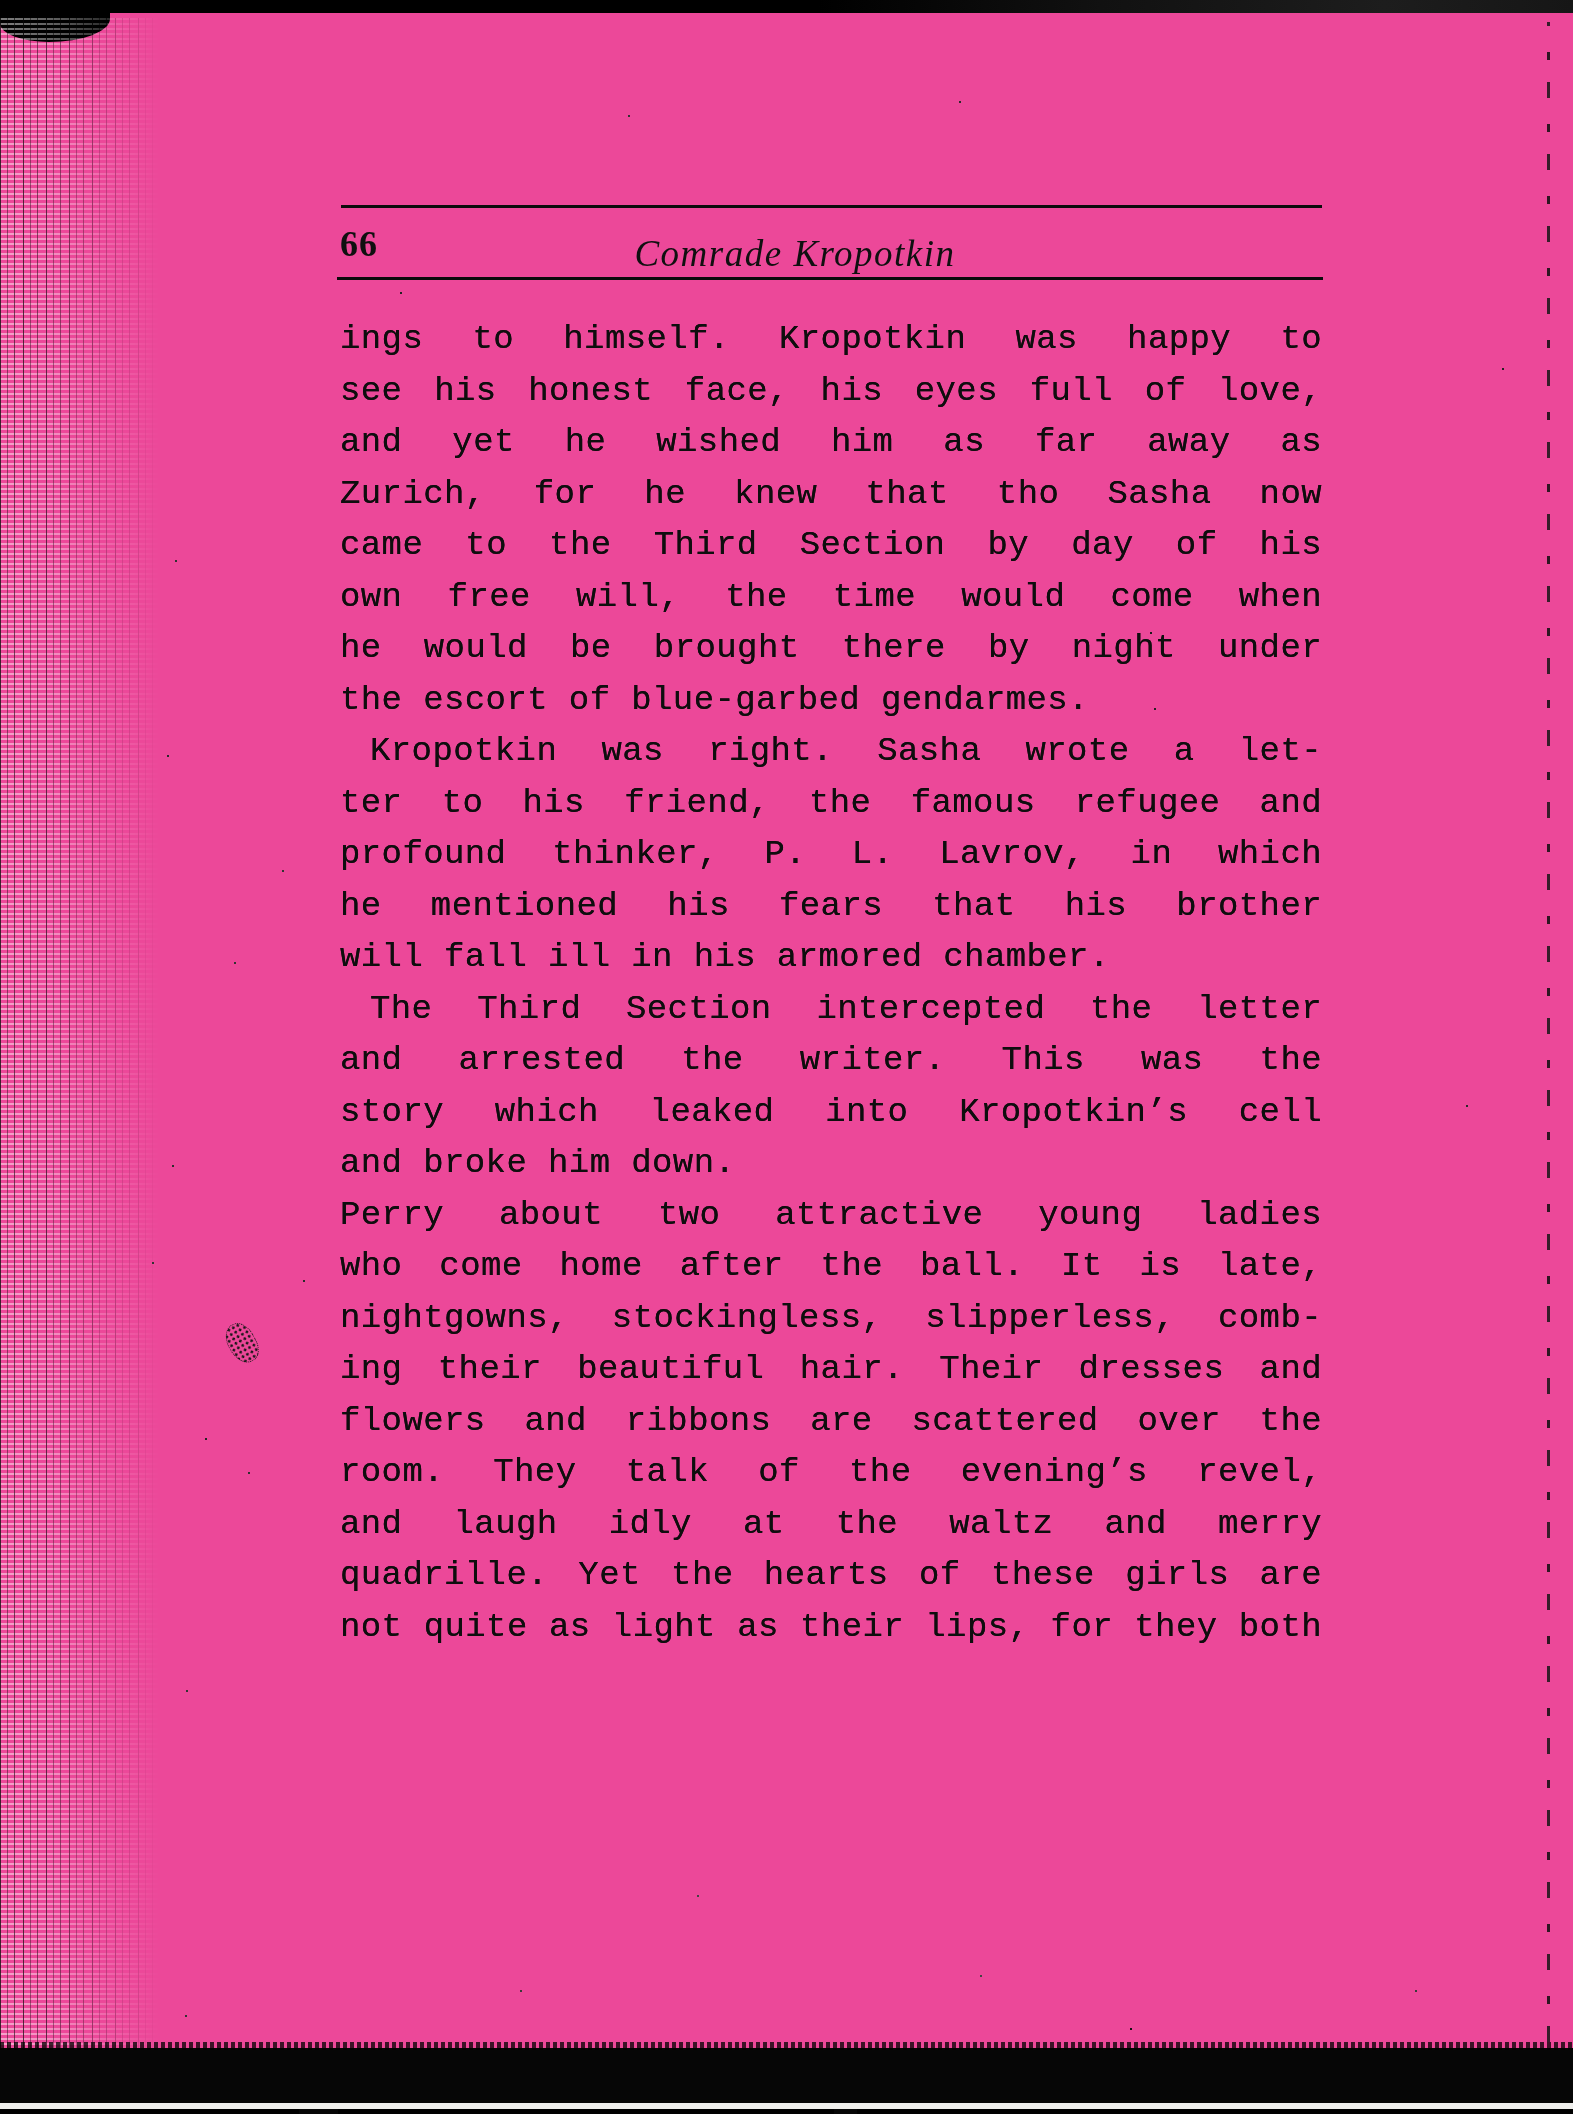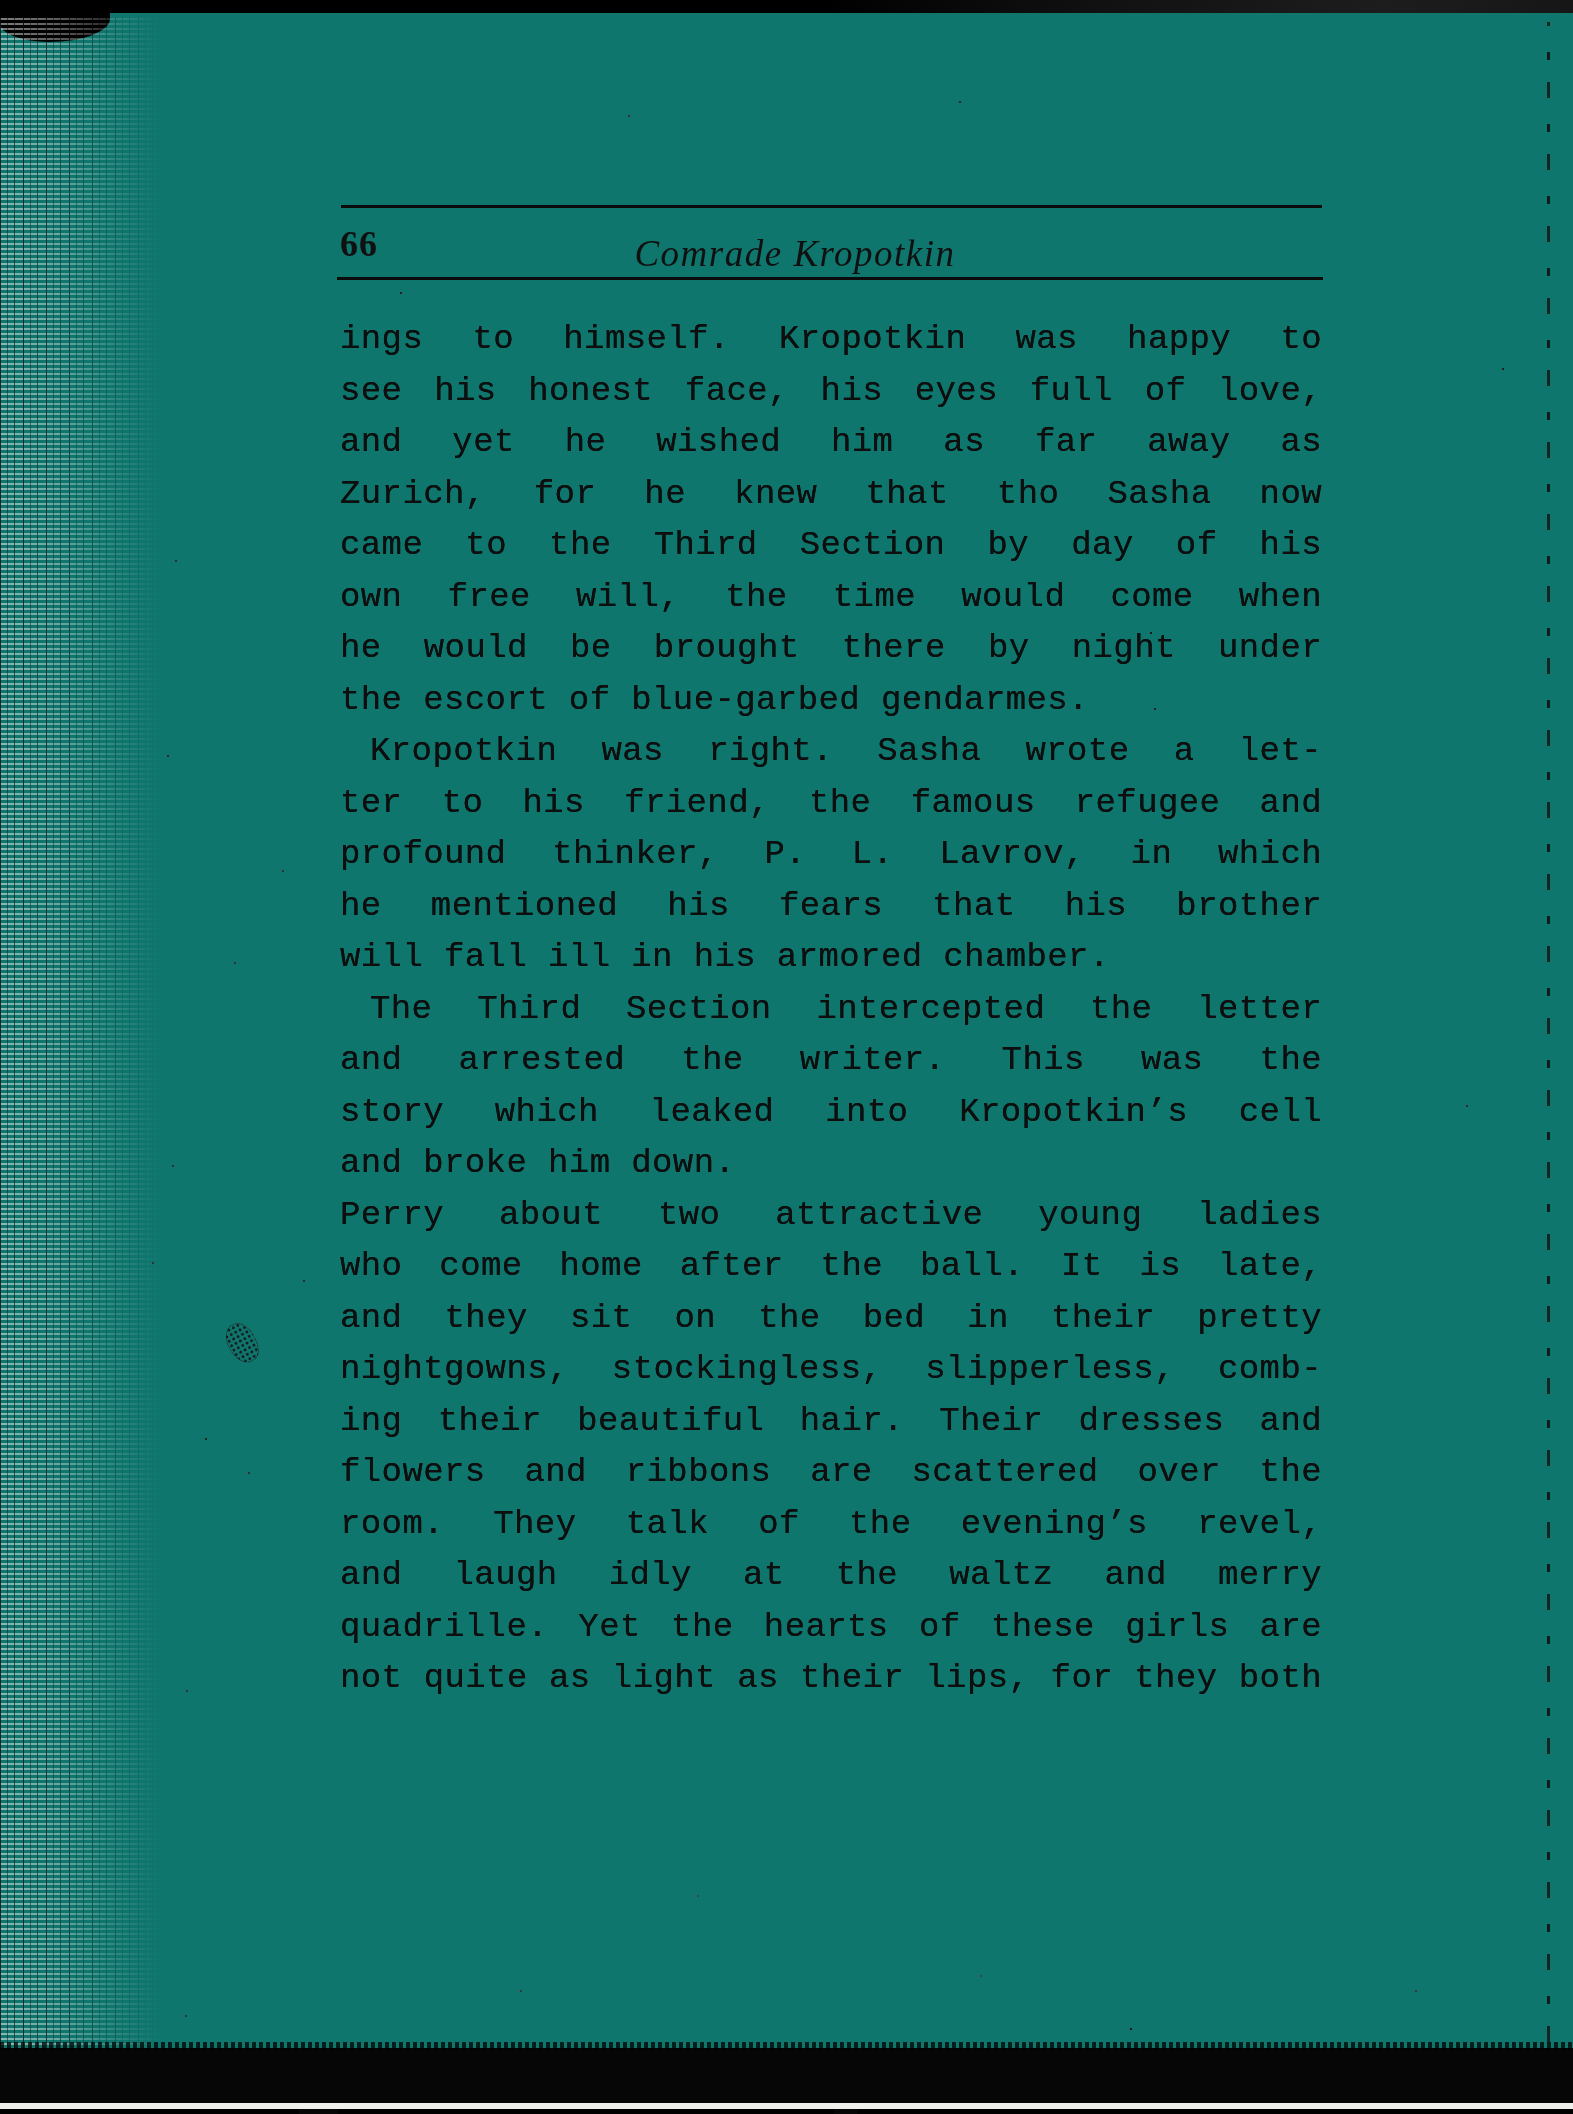"66" .page { background: #0f766e -> #ec4899 }
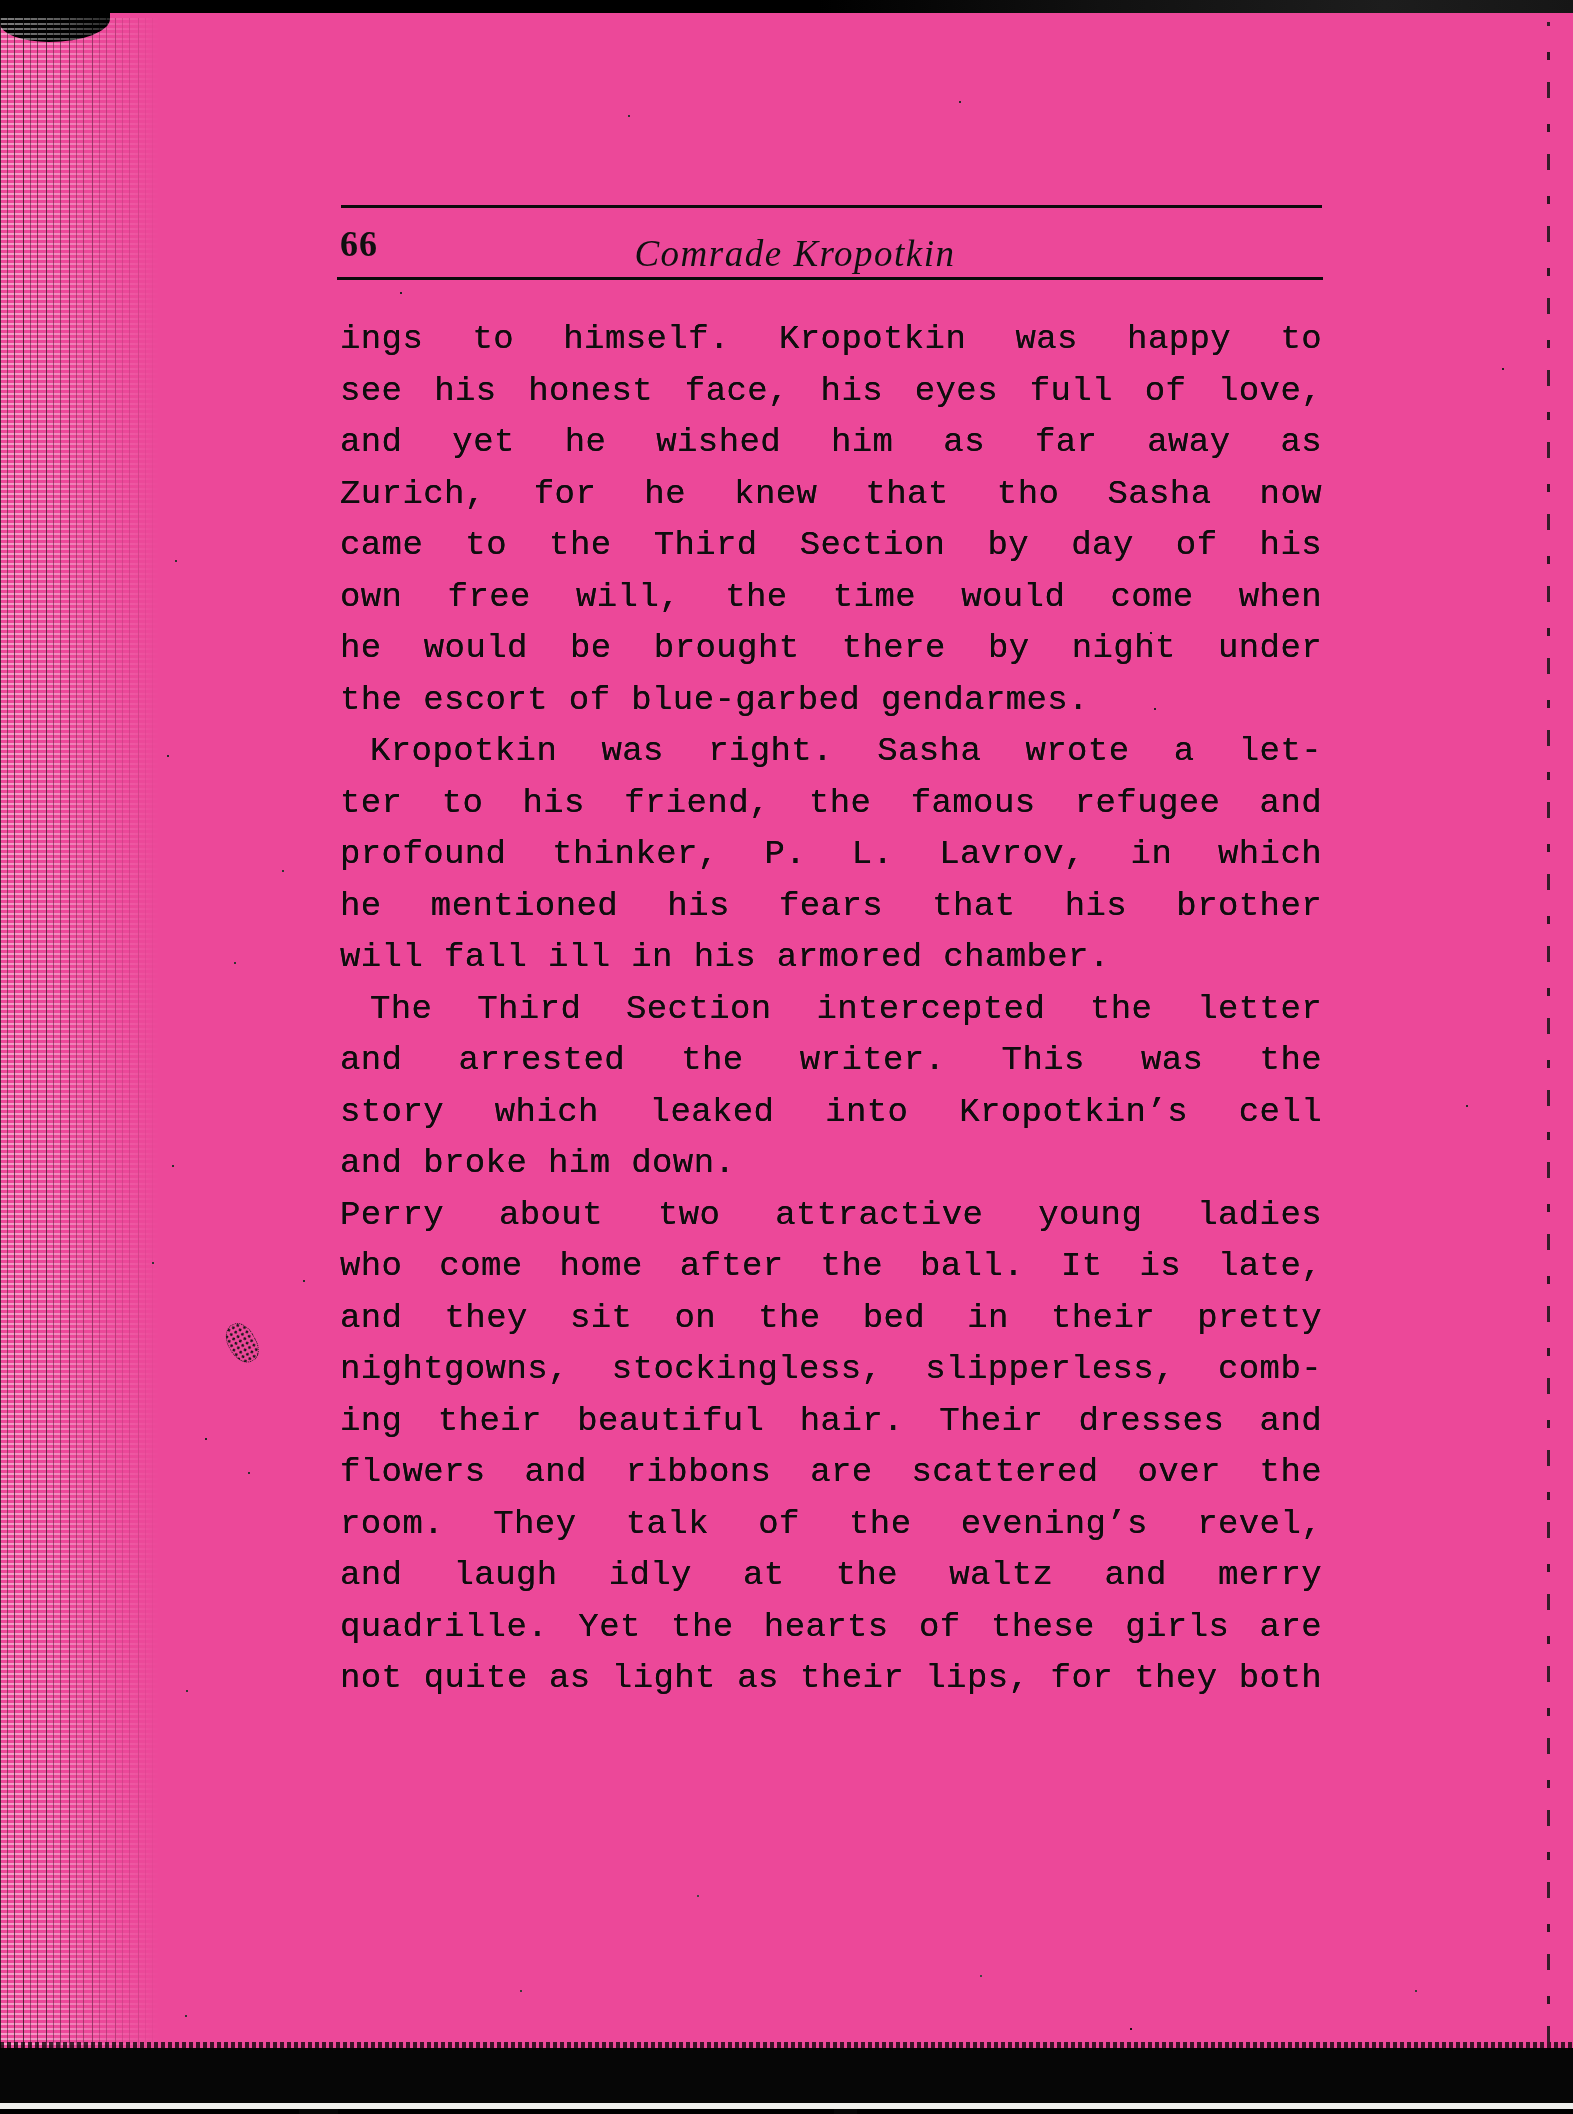"and they sit on the" div.ln { html: <div>and they sit on the bed in their pretty</div> -> none }
